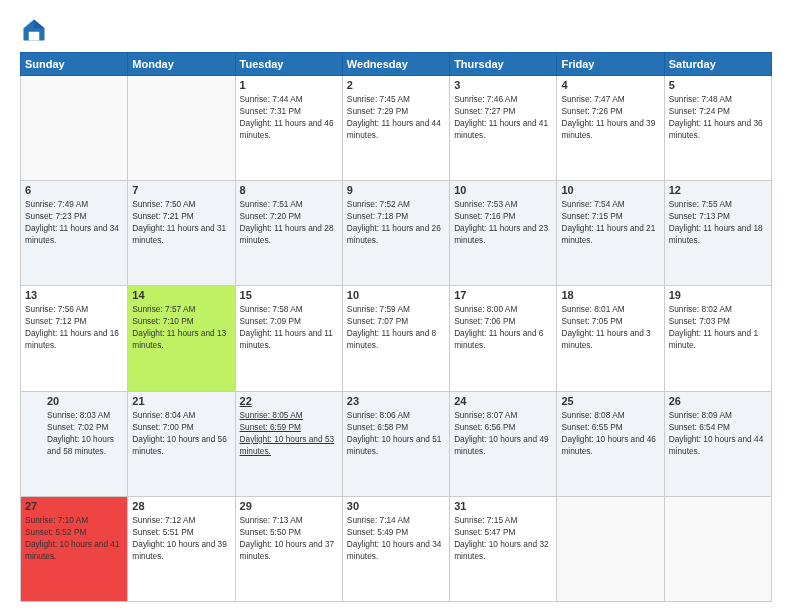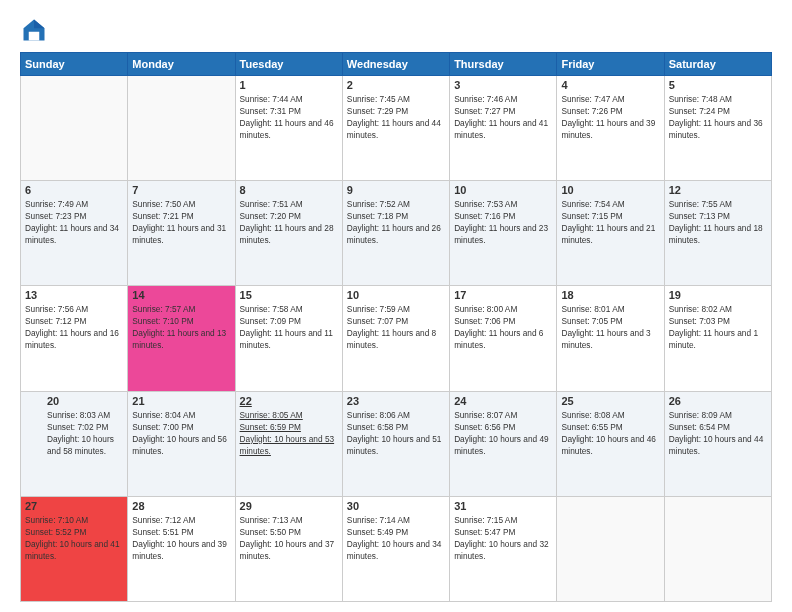"14" td { background-color: #ec4899 -> #bef264 }
